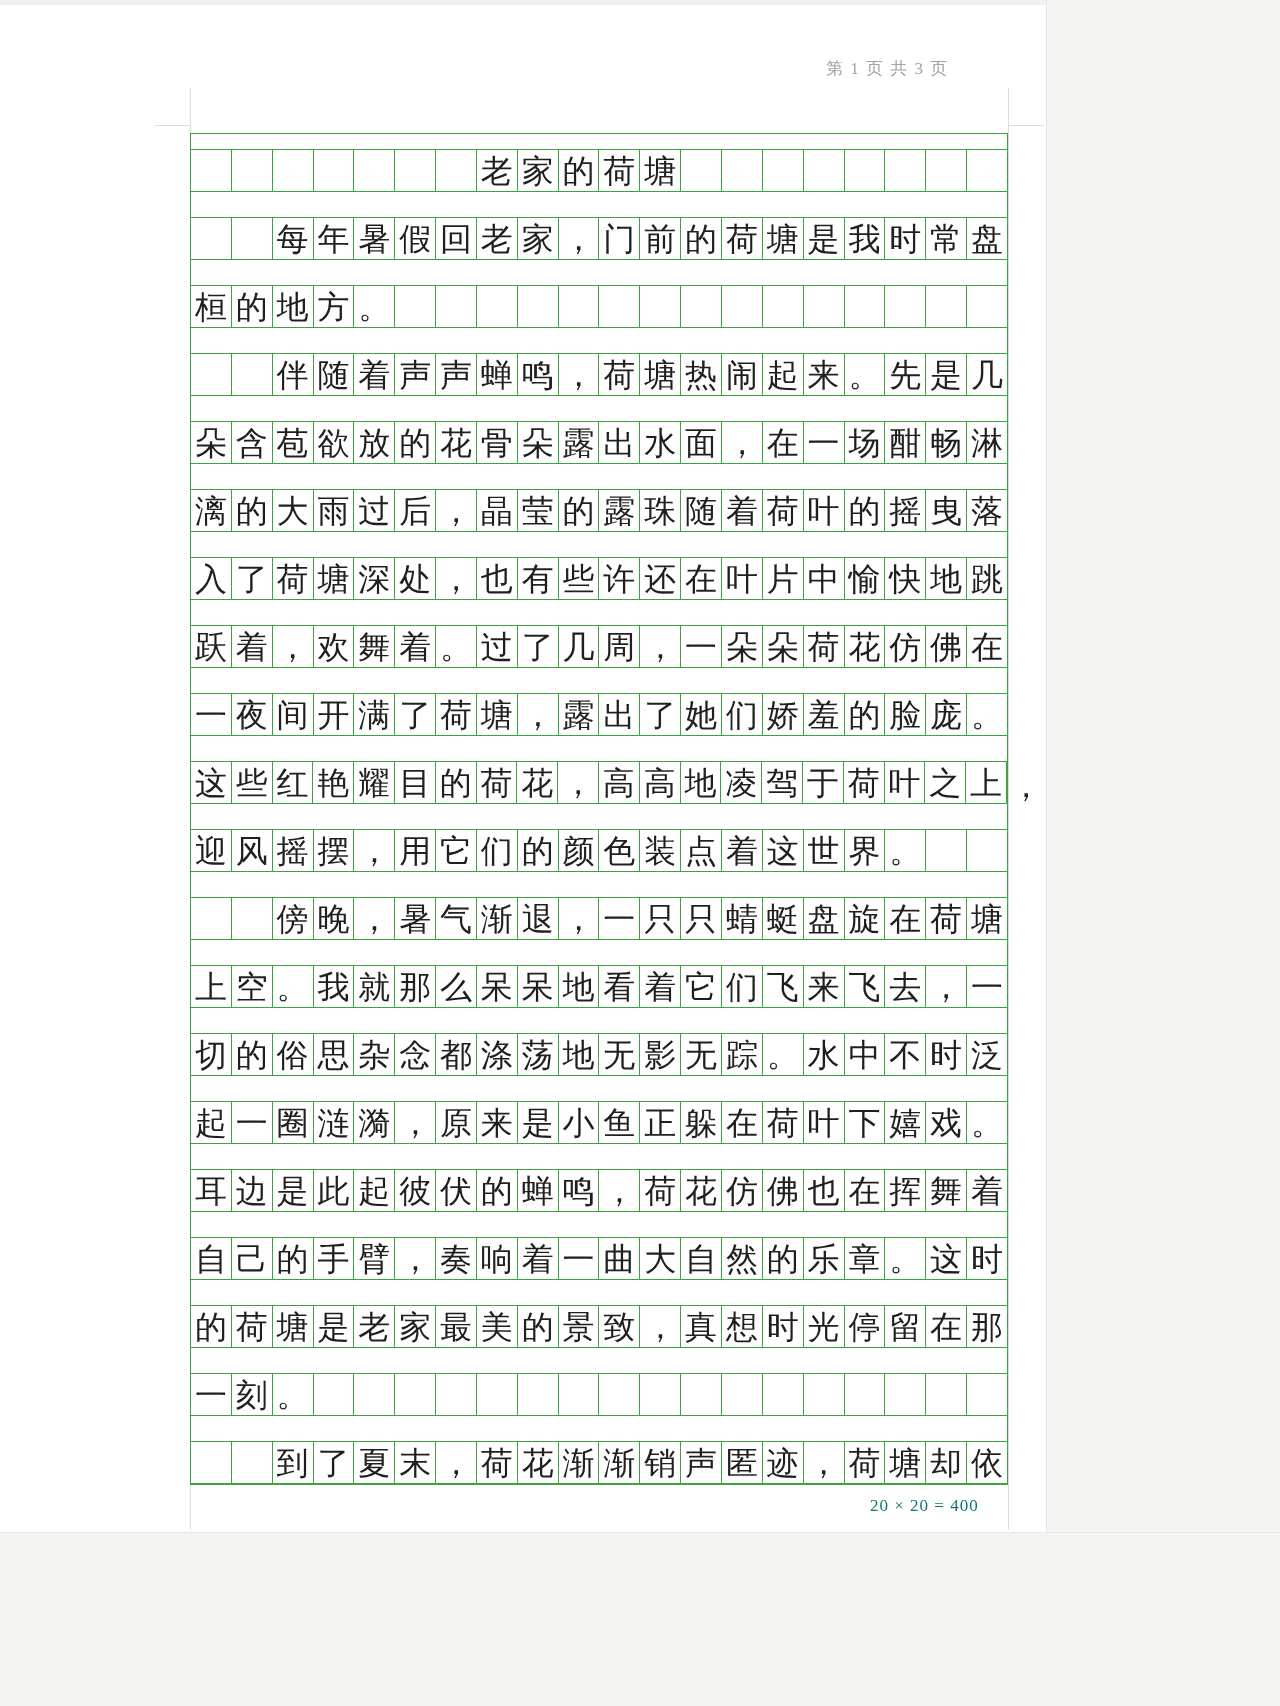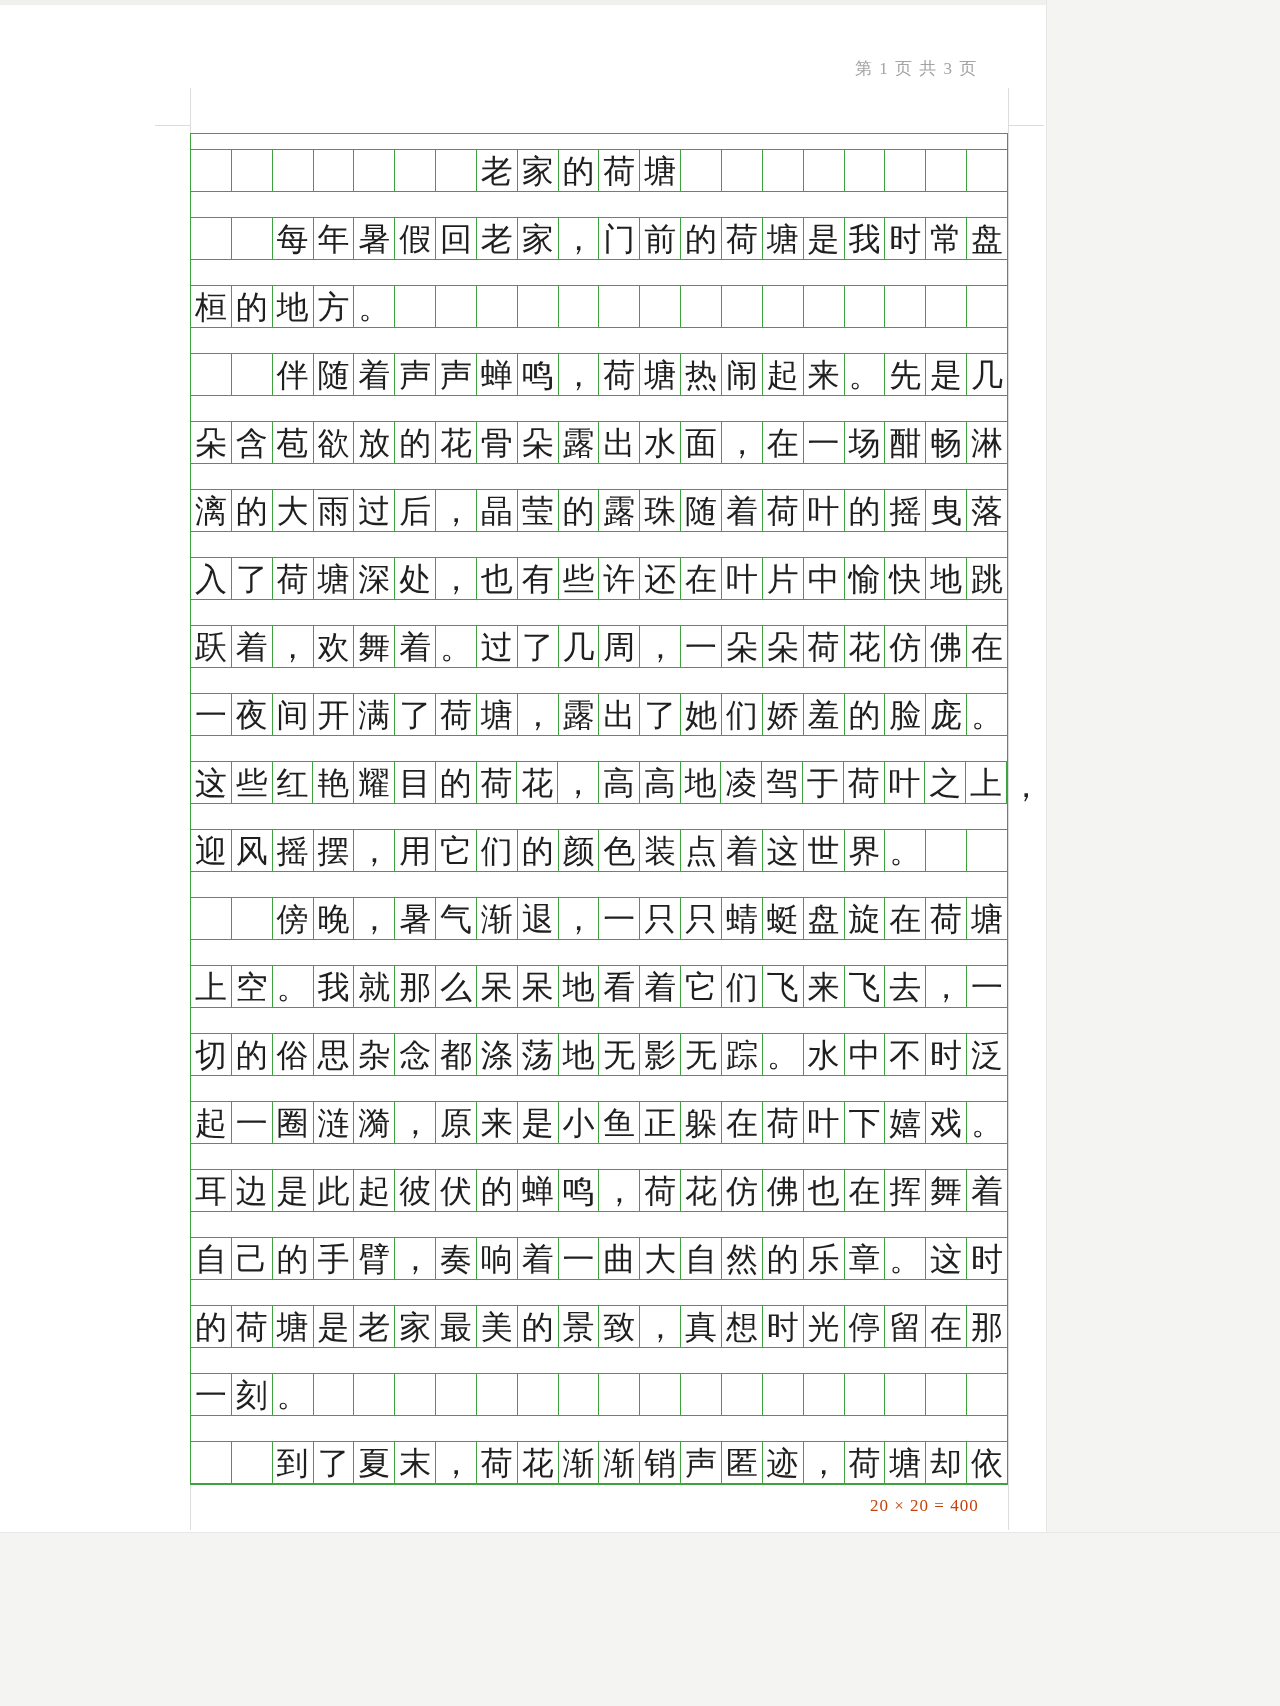"第 1 页 共 3" .page-header { left: 855px -> 826px }
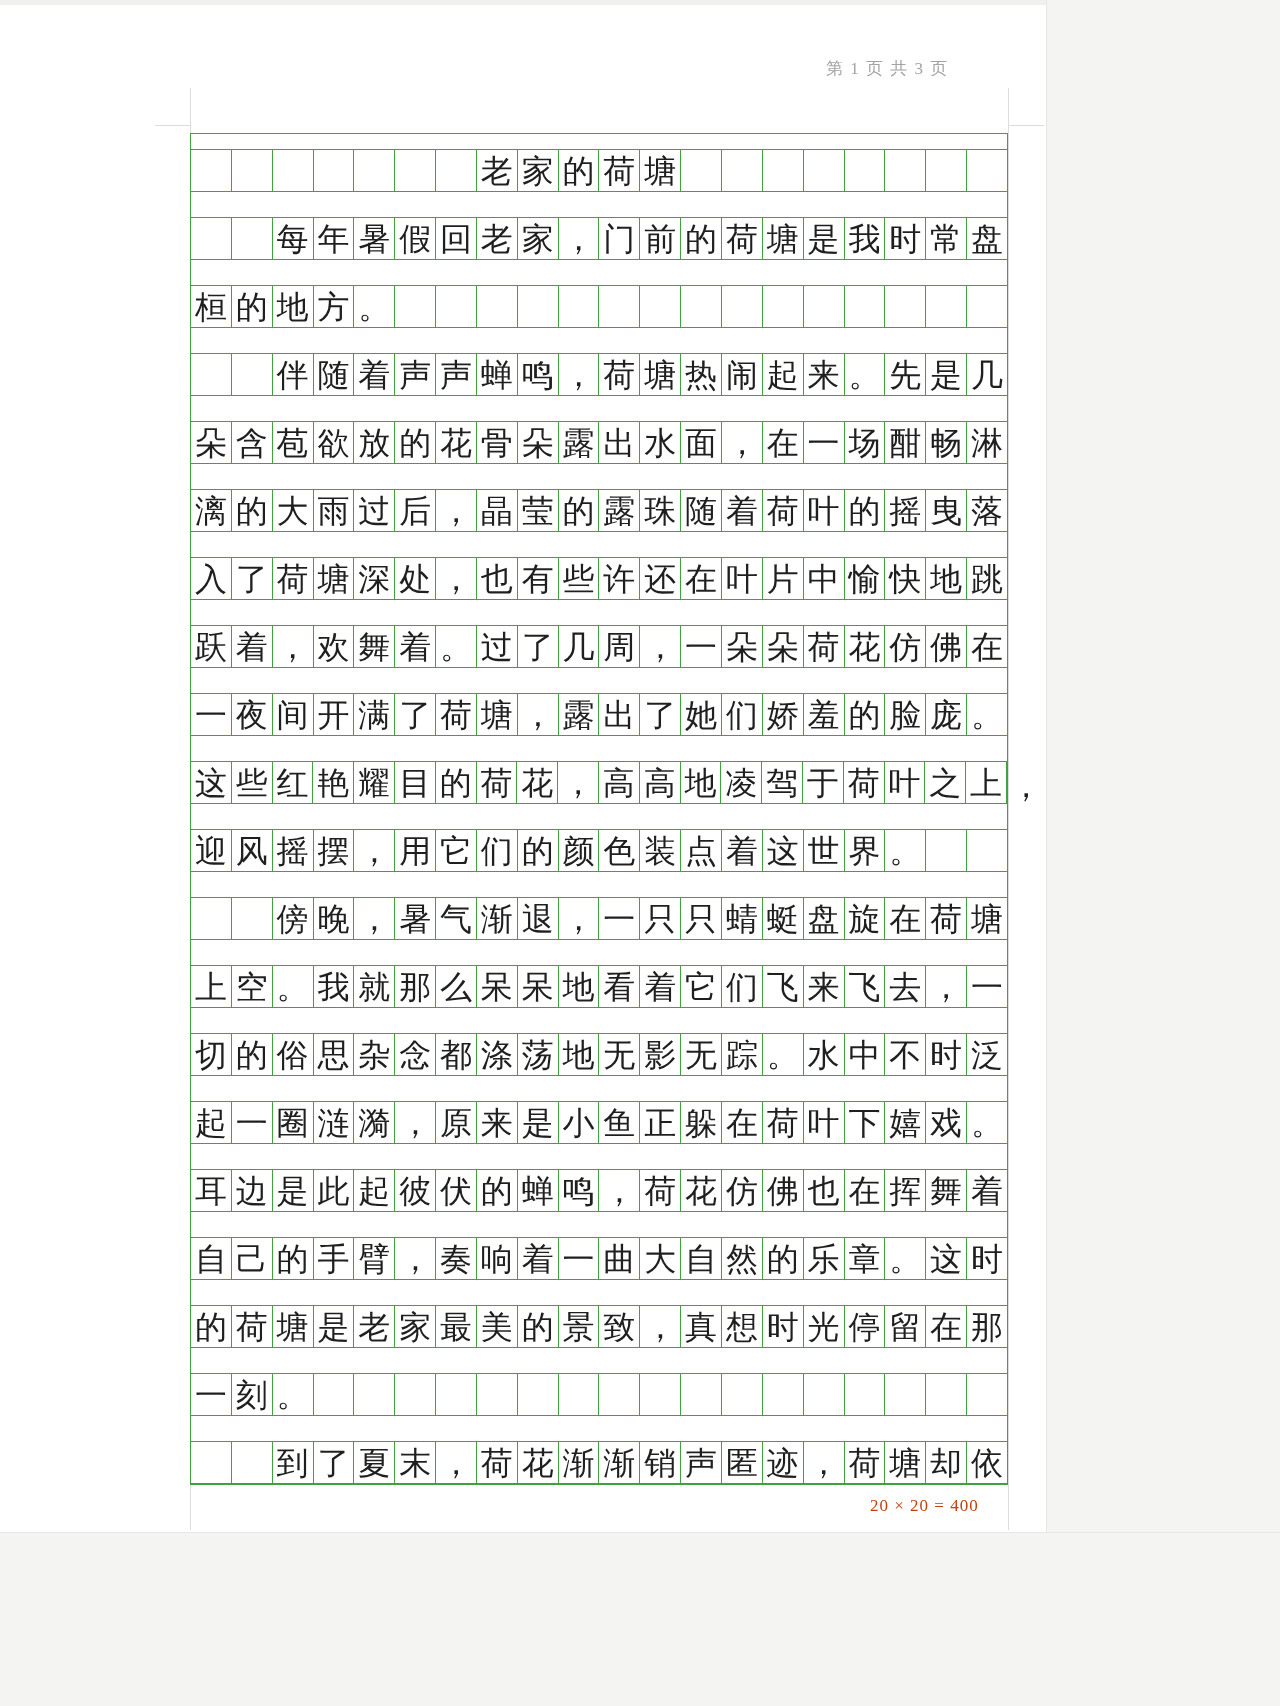"20 × 20 = 400" .page-footer { color: #c2410c -> #0f766e }
